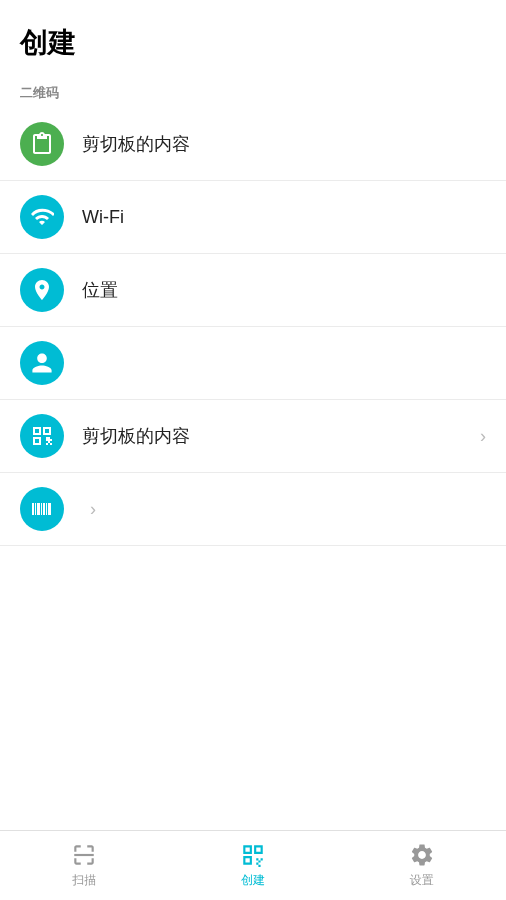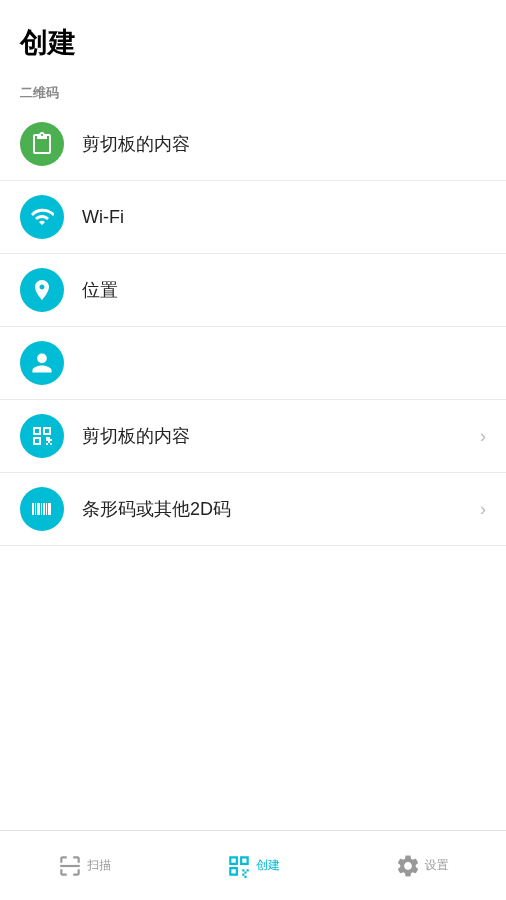"条形码或其他2D码" span.item-label { html: <span>条形码或其他2D码</span> -> none }
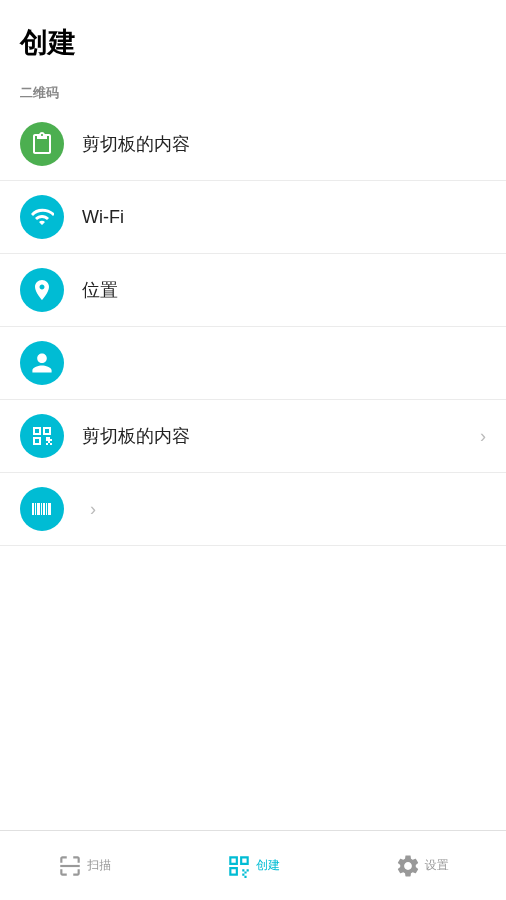"扫描" .nav-item { flex-direction: none -> column }
